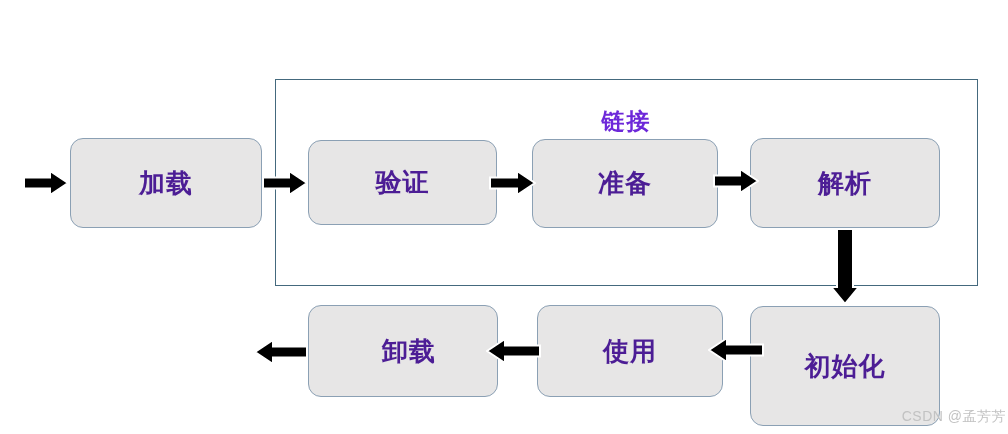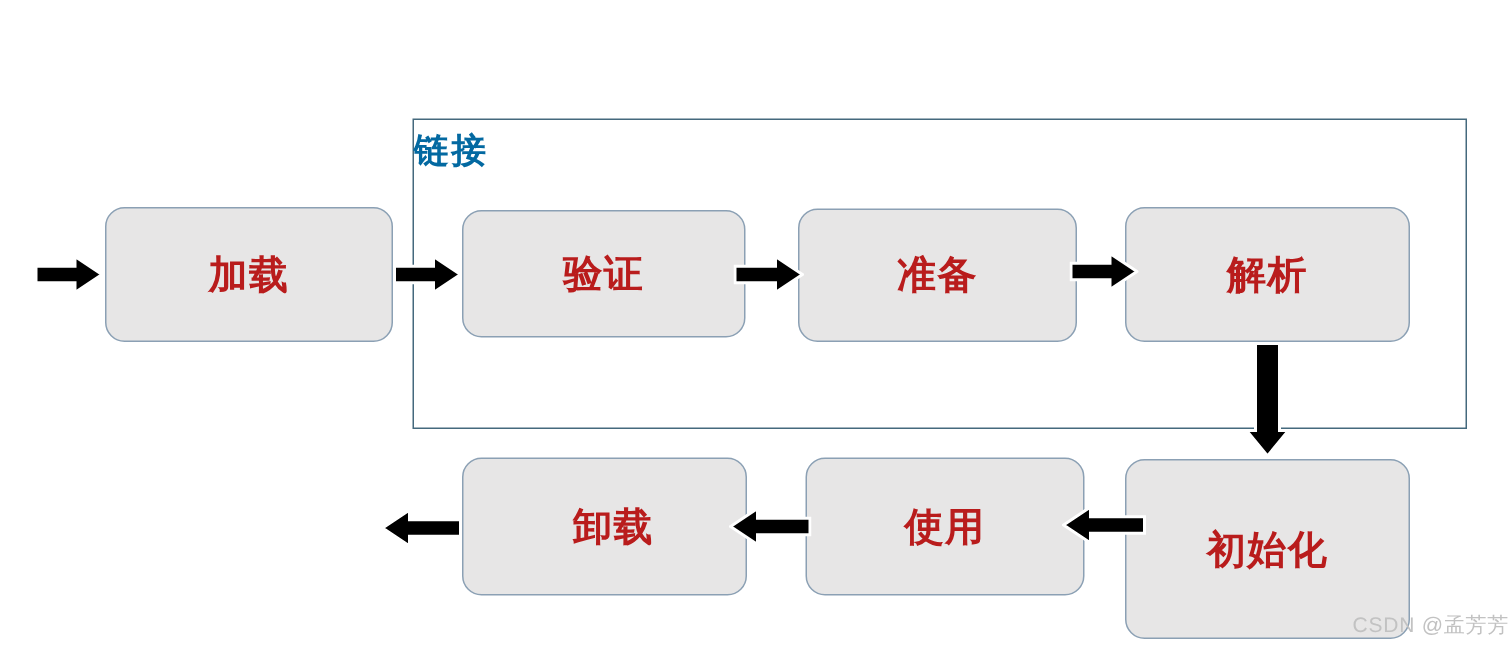"链接" .group-label { color: #0369a1 -> #6d28d9; text-align: none -> center; top: 5px -> 26px }
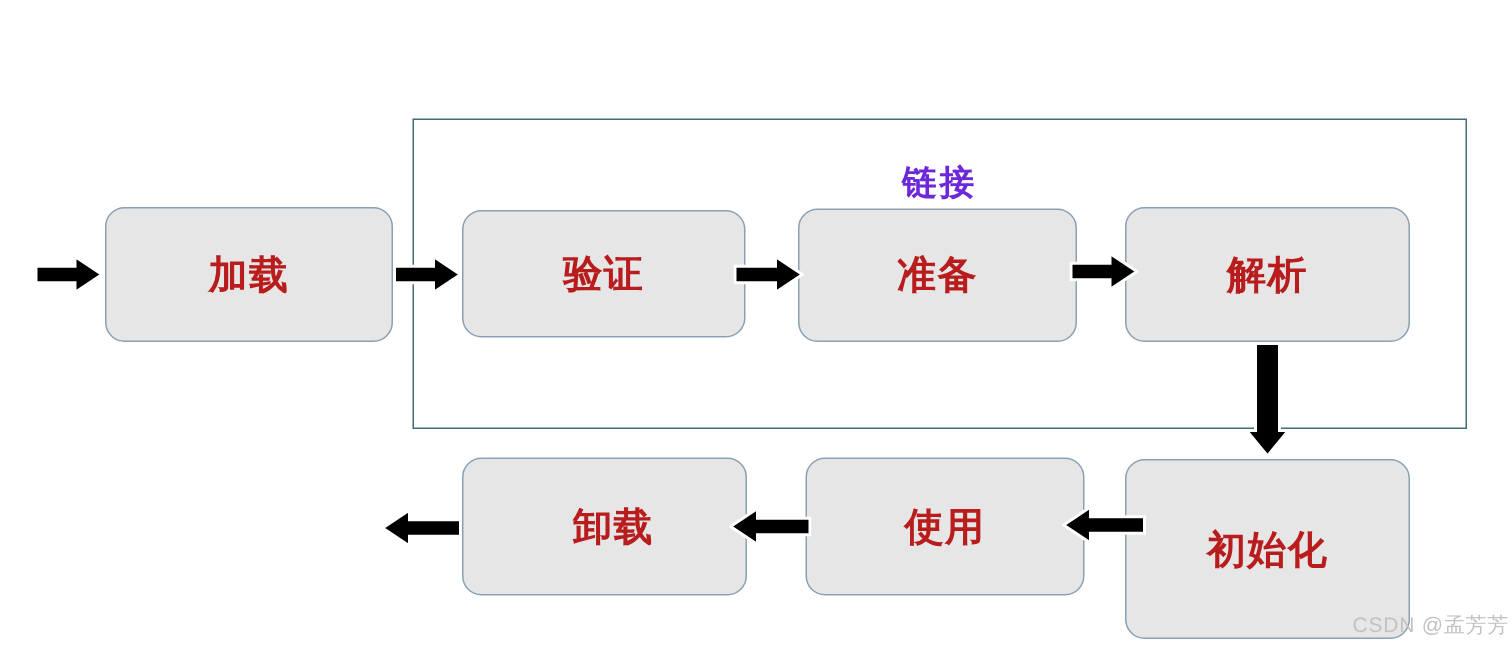"加载" .node-label { color: #b91c1c -> #4c1d95 }
